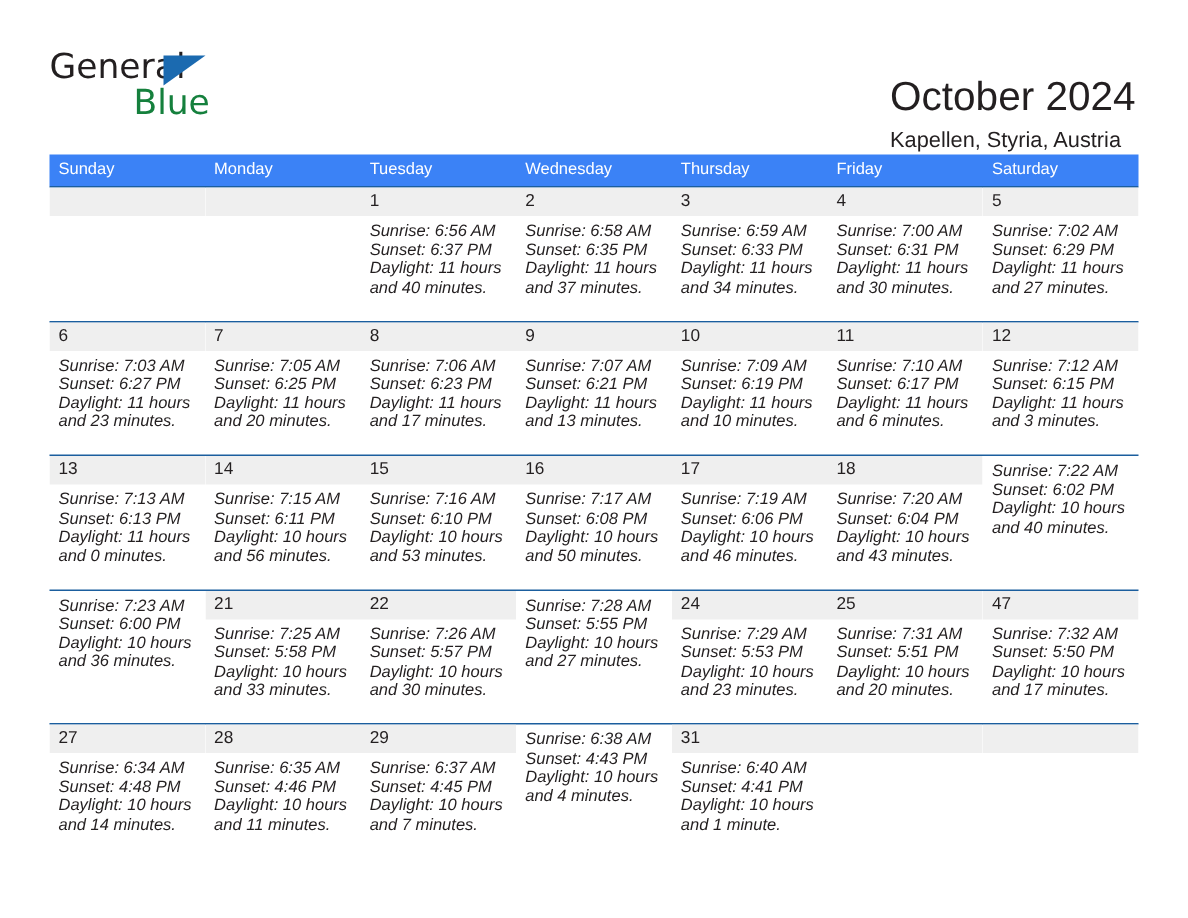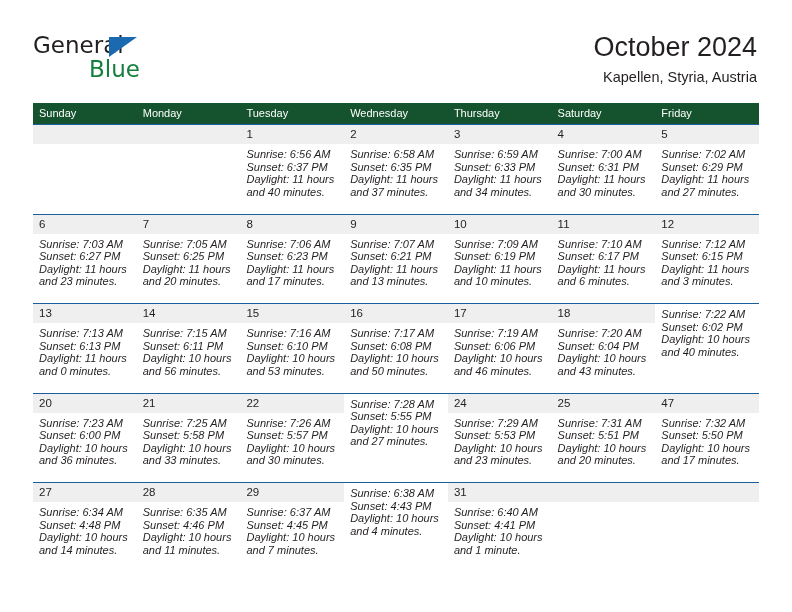"October 2024" .title-block { text-align: right -> none; top: 31px -> 48px }
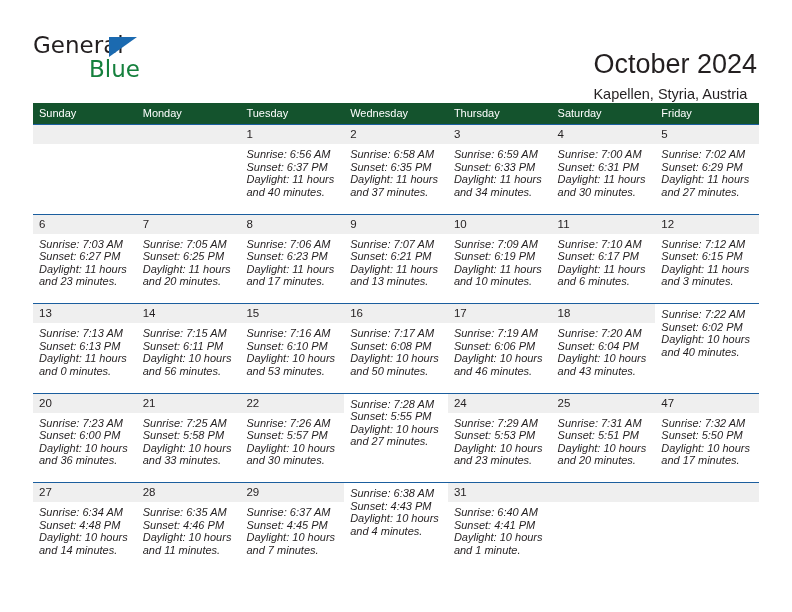"Sunday" .dow-row { background: #14532d -> #3b82f6 }
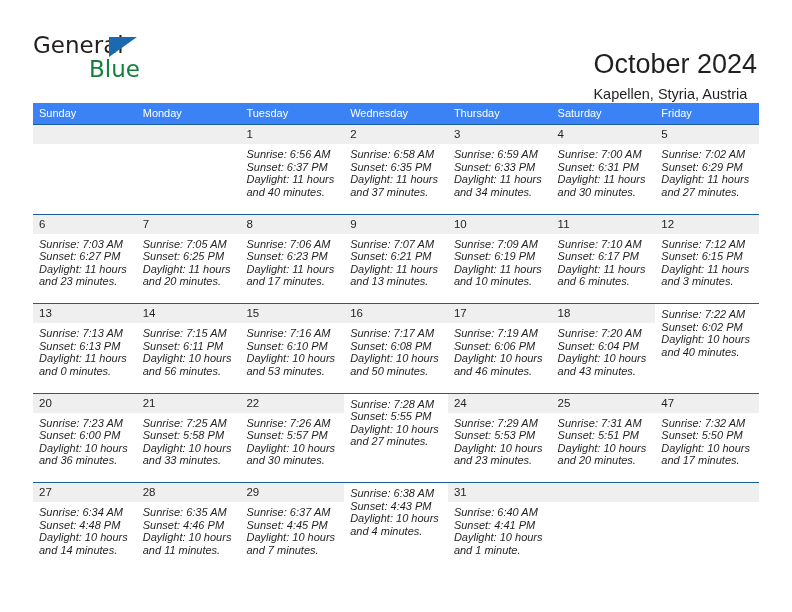"Saturday" div.dow-cell { order: before "Friday" -> after "Friday" }
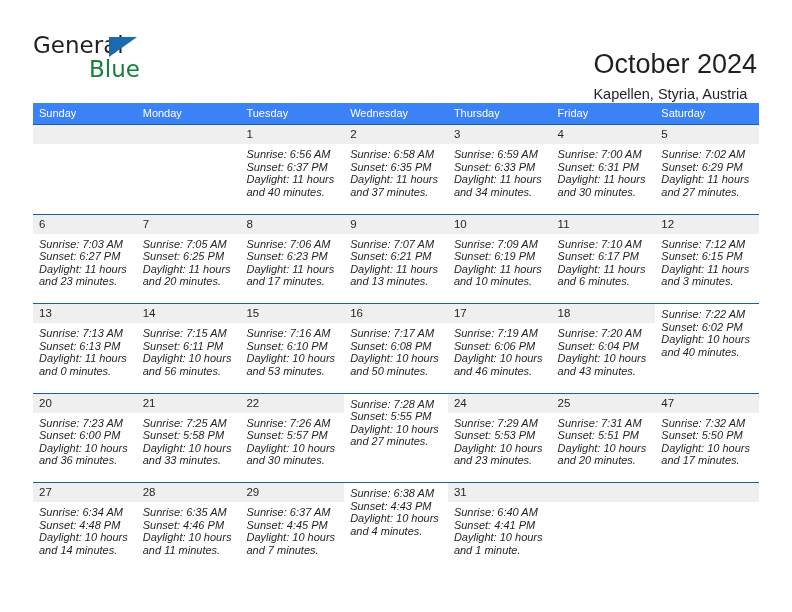"20" div.day-numband { html: <div> <span>20</span> </div> -> none }
